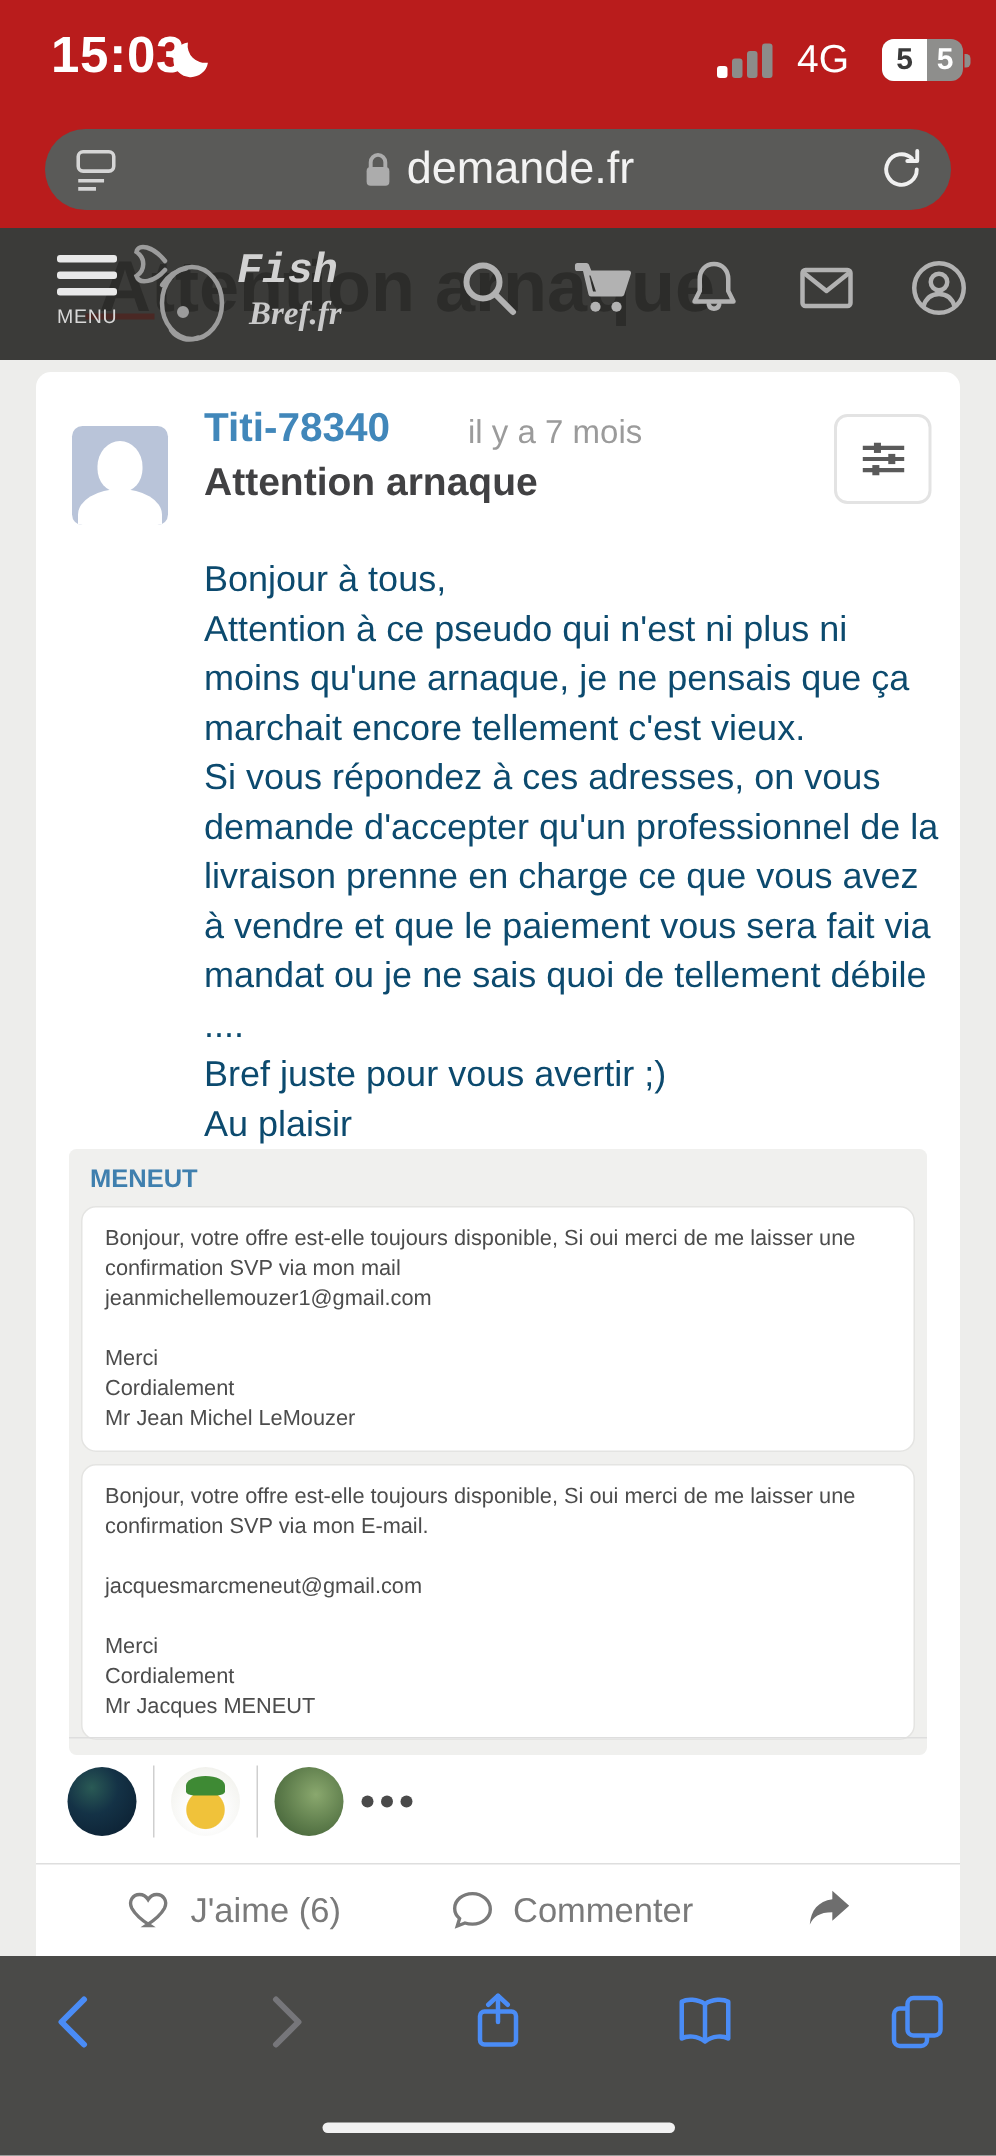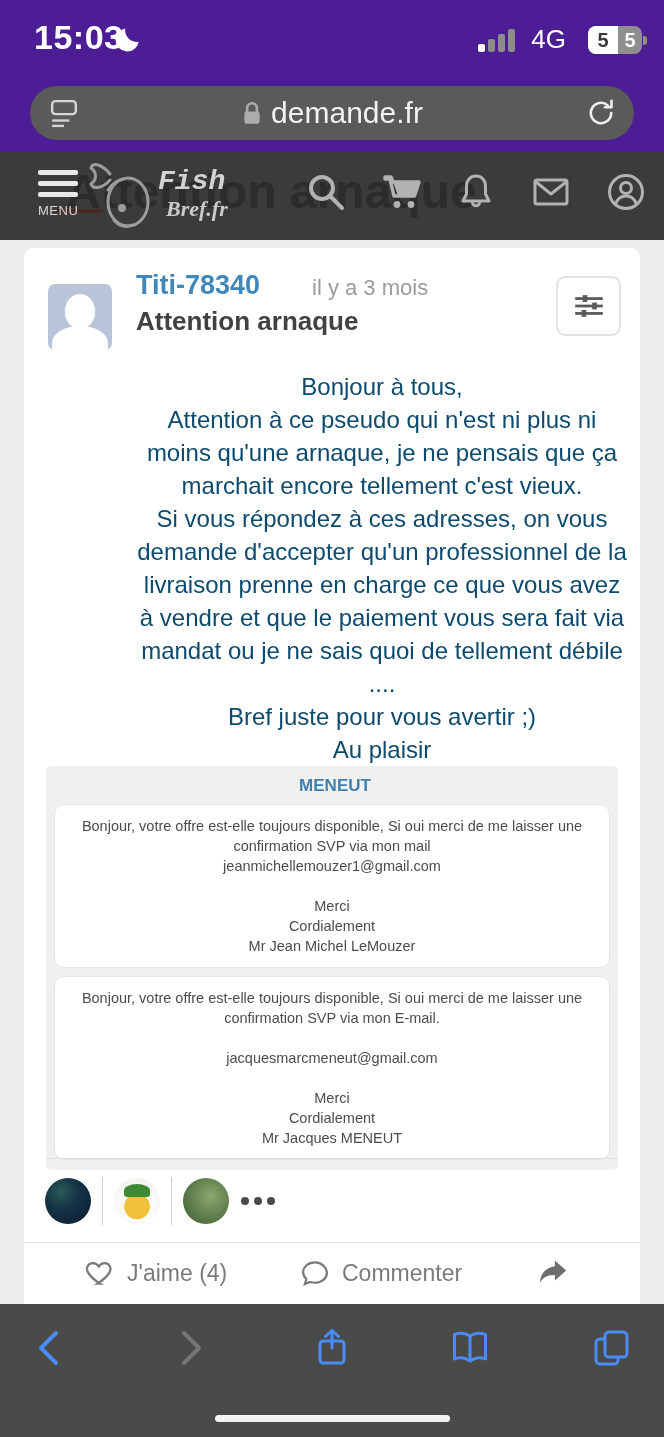"15:03" .chrome { background: #4c1d95 -> #b91c1c }
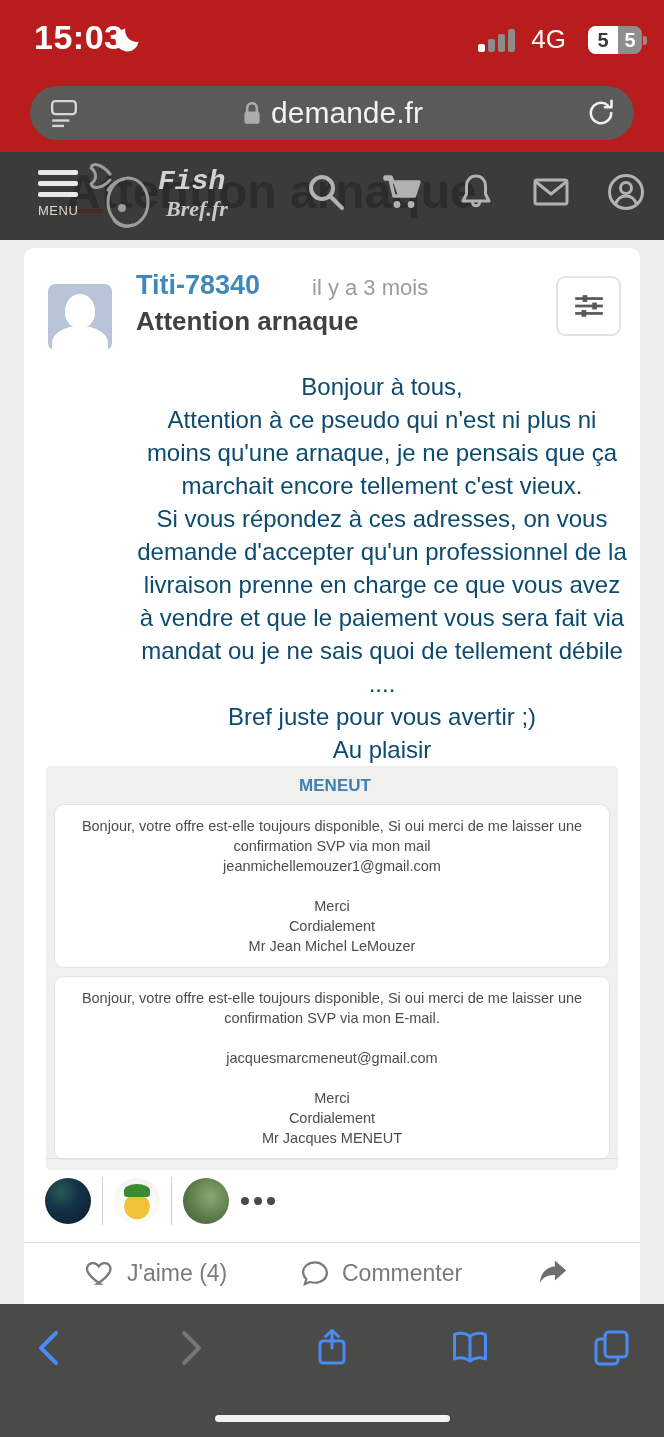"Titi-78340" .page { text-align: center -> none }
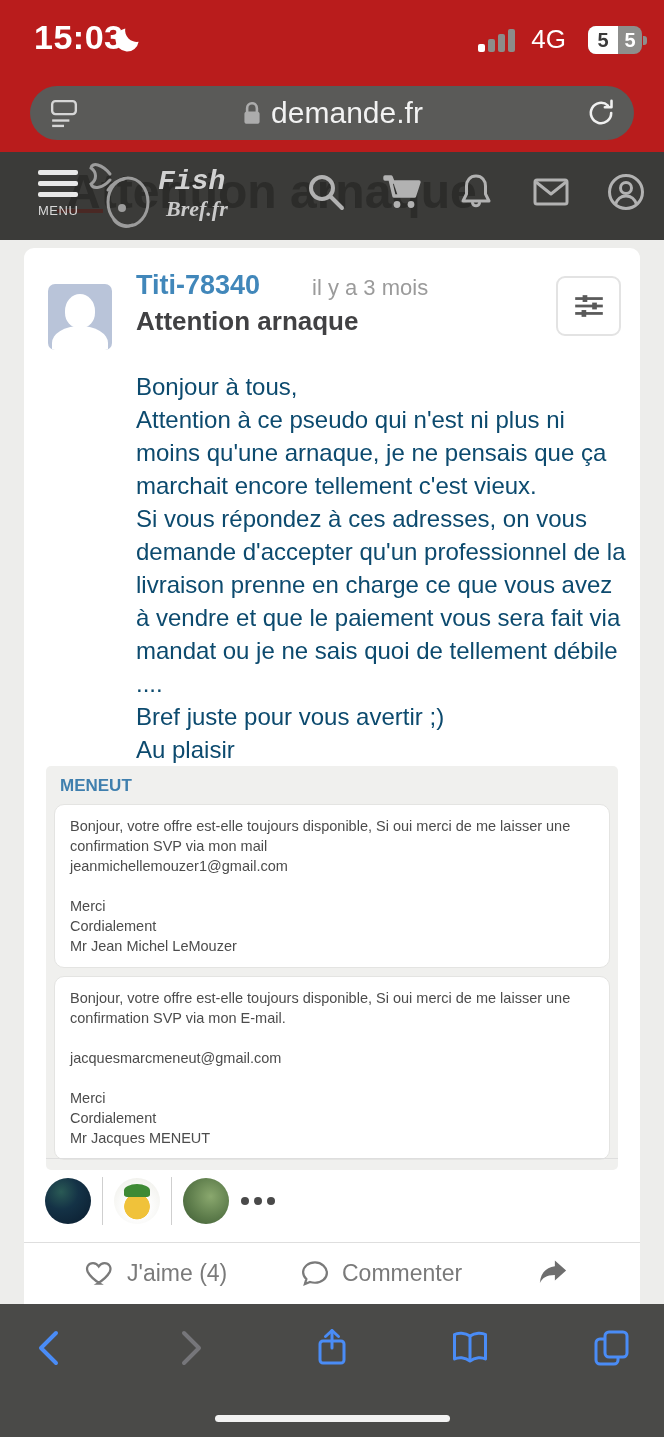"il y a 3 mois" div.when { text: 3 -> 7 }
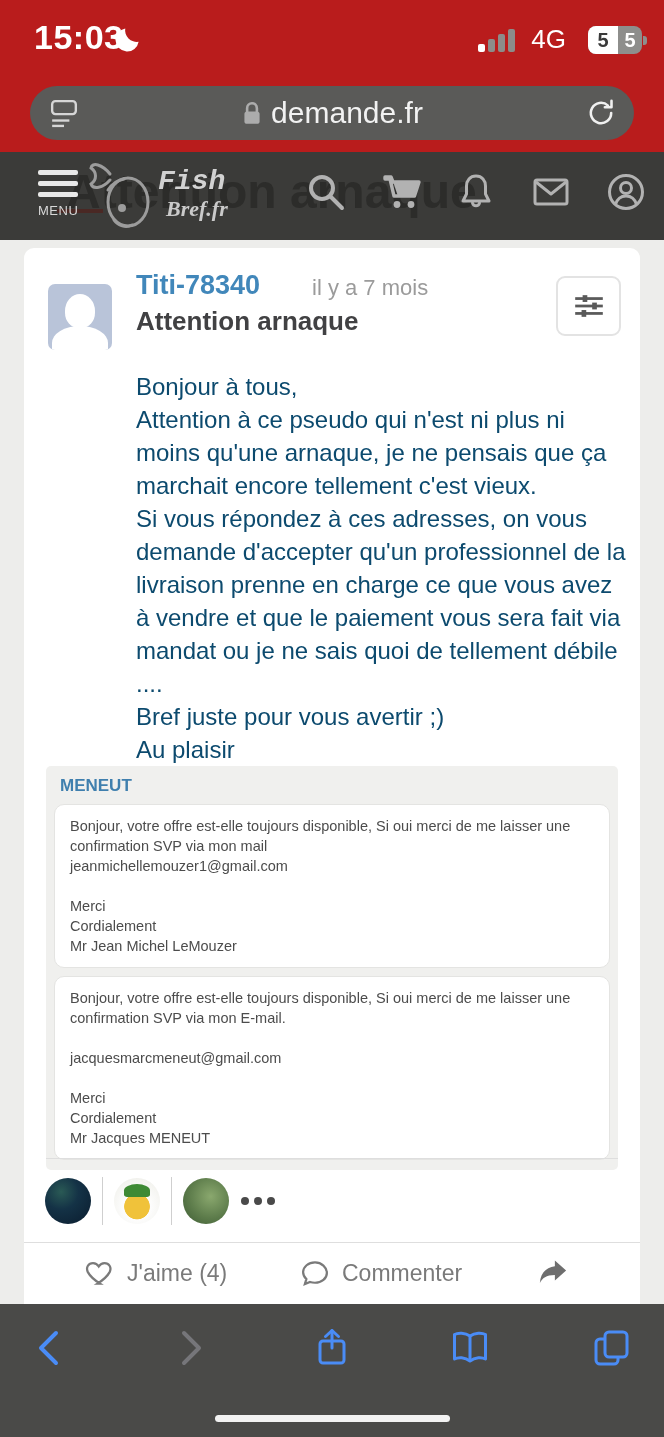"J'aime (4)" span { text: 4 -> 6 }
